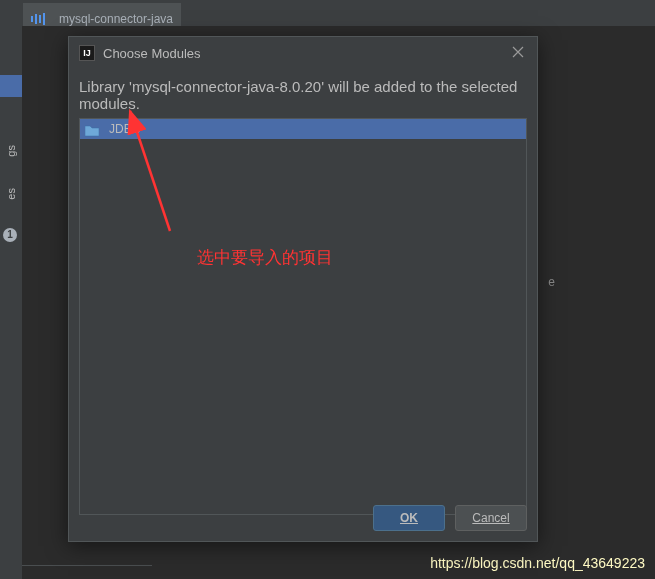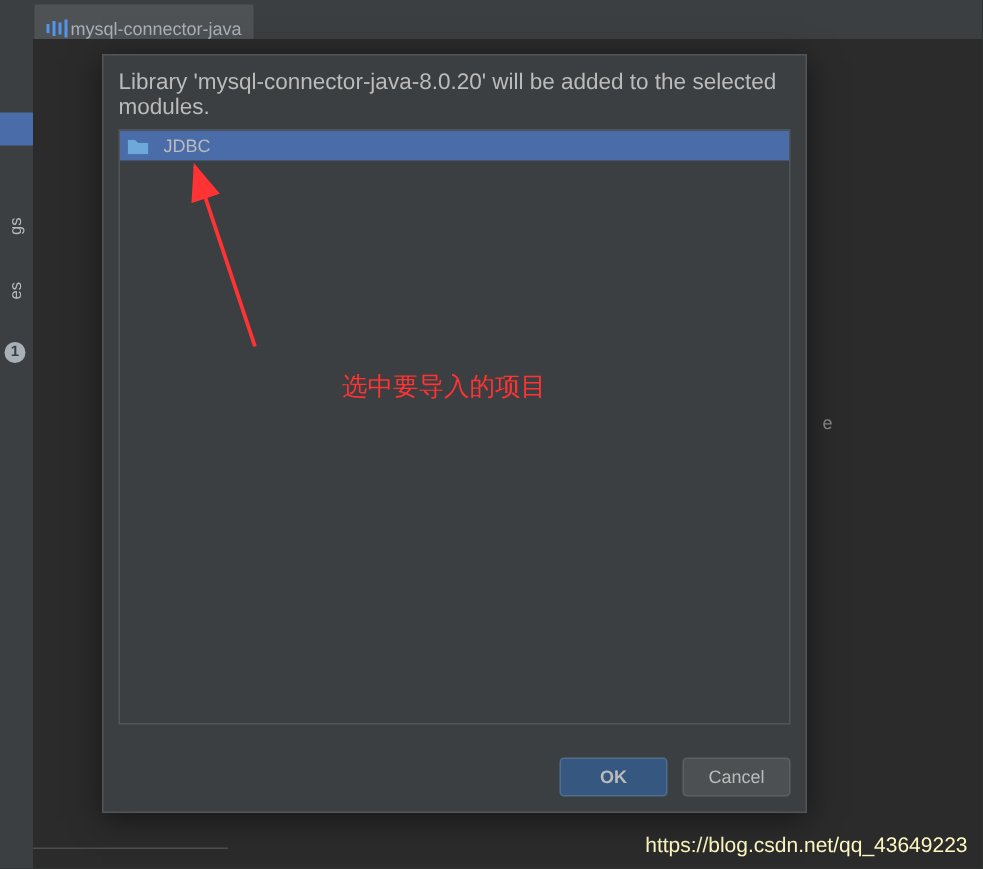"mysql-connector-java" .bg-tab { gap: 2px -> 14px }
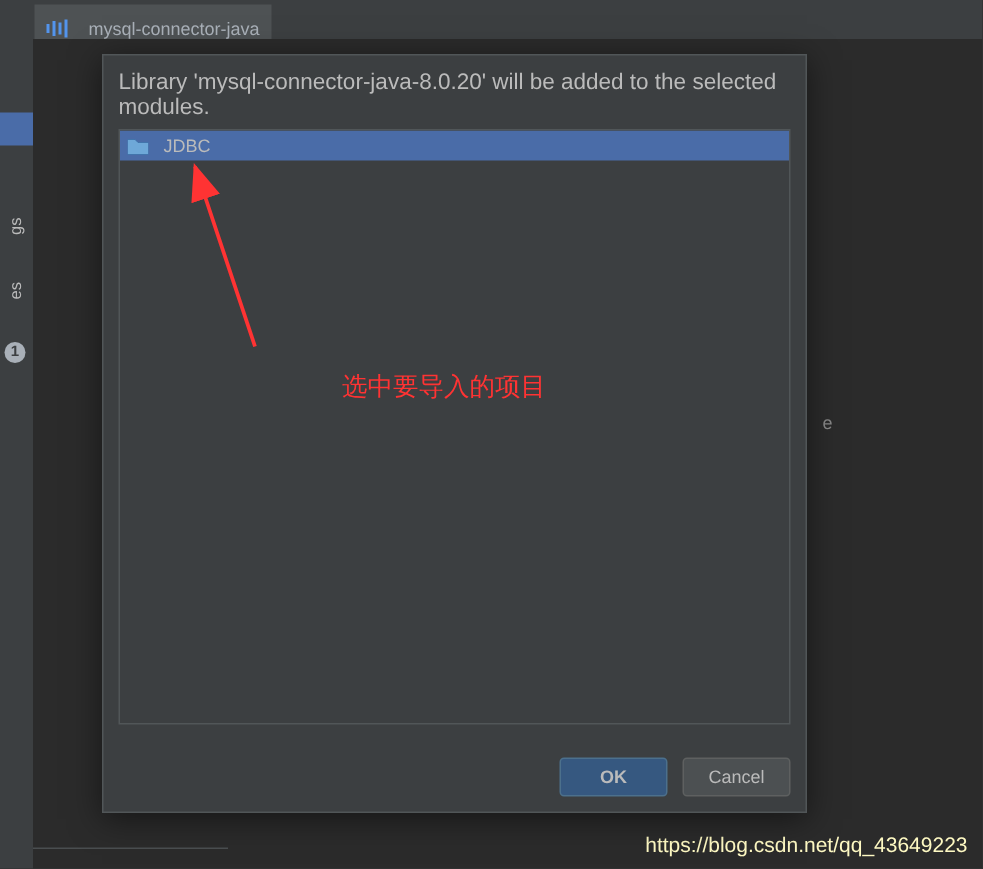"IJ" div.dialog-header { html: none -> <div> <div> <span>IJ</span> </div> <span>Choose Modules</span> <div> <svg> <path></path> </svg> </div> </div> }
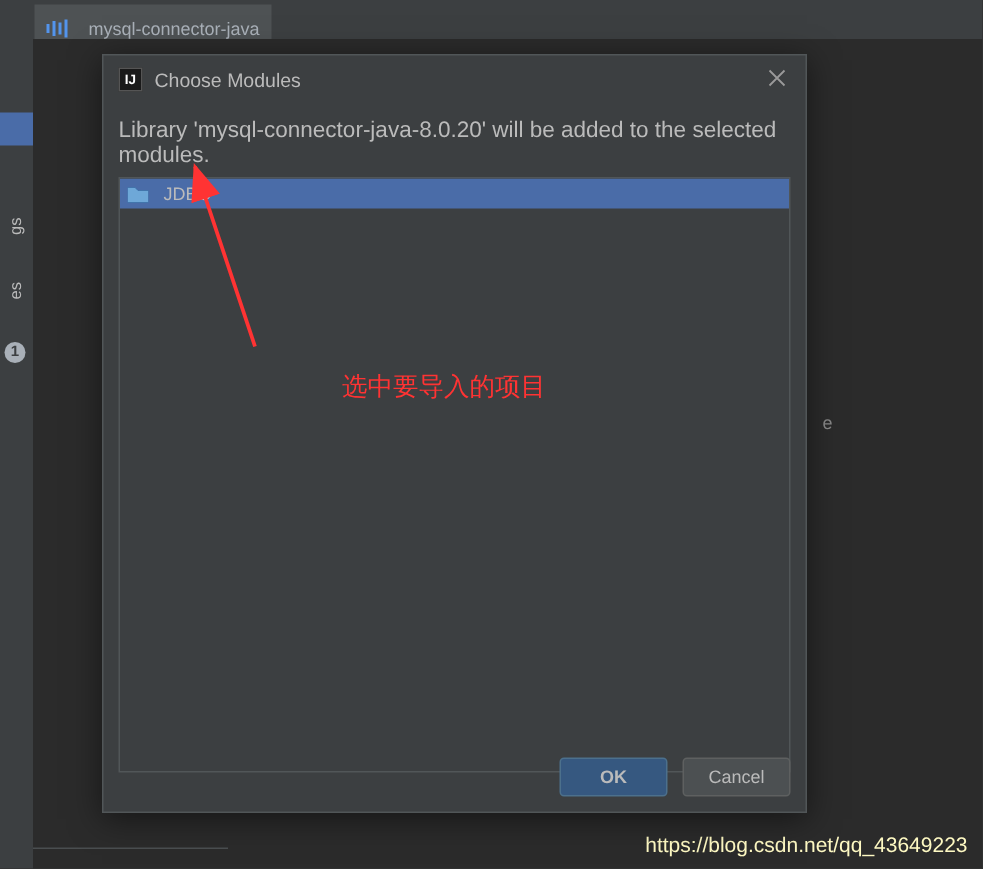"选中要导入的项目" .annotation-text { margin-left: 31px -> none }
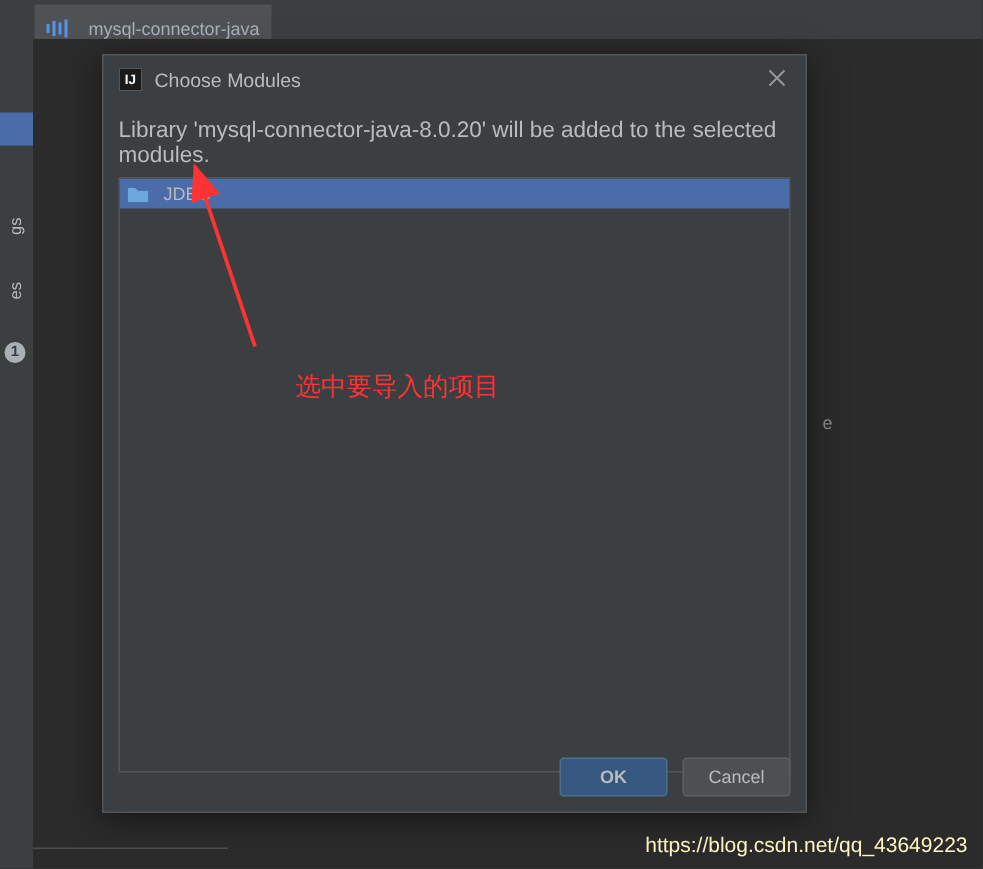"OK" .btn { text-decoration: none -> underline }
